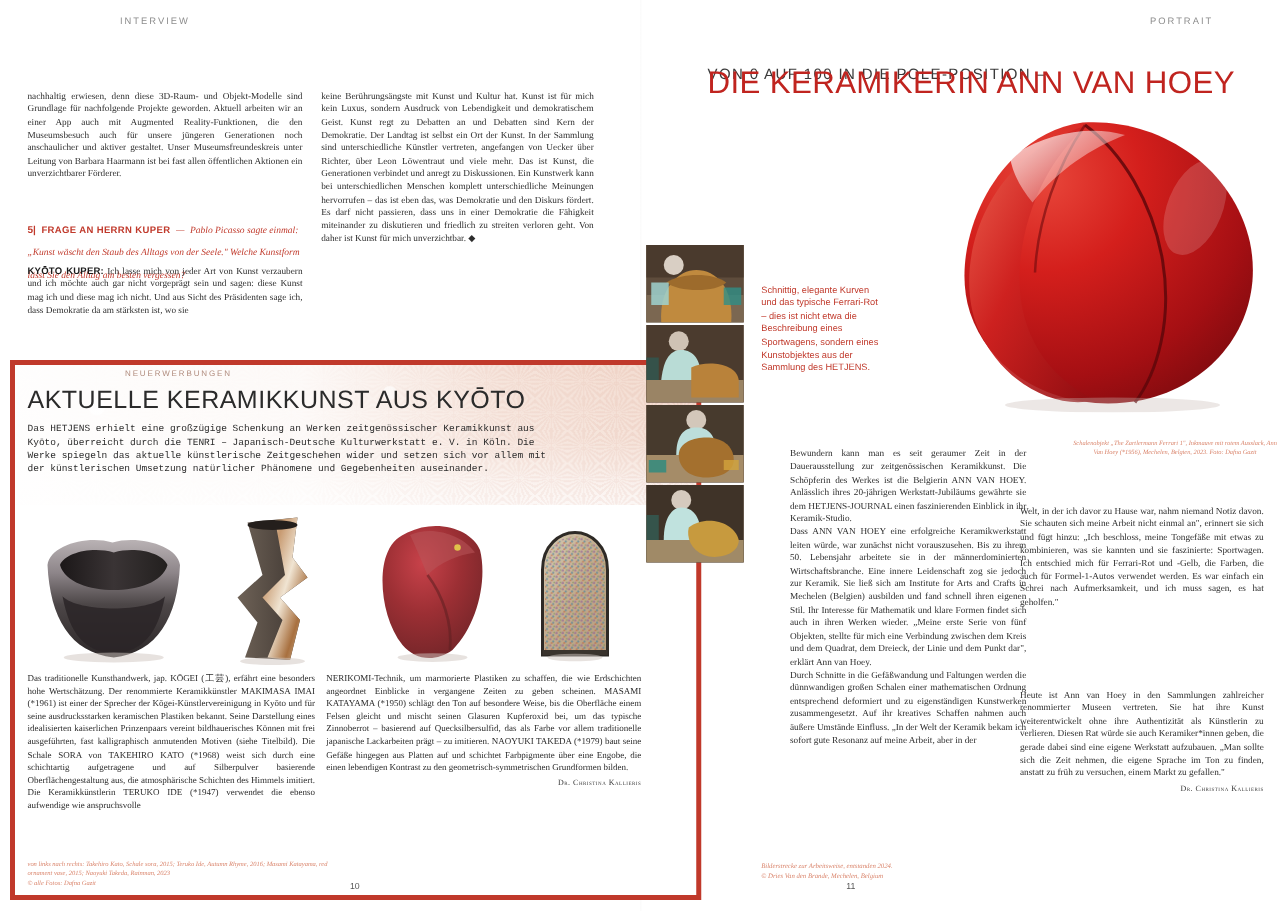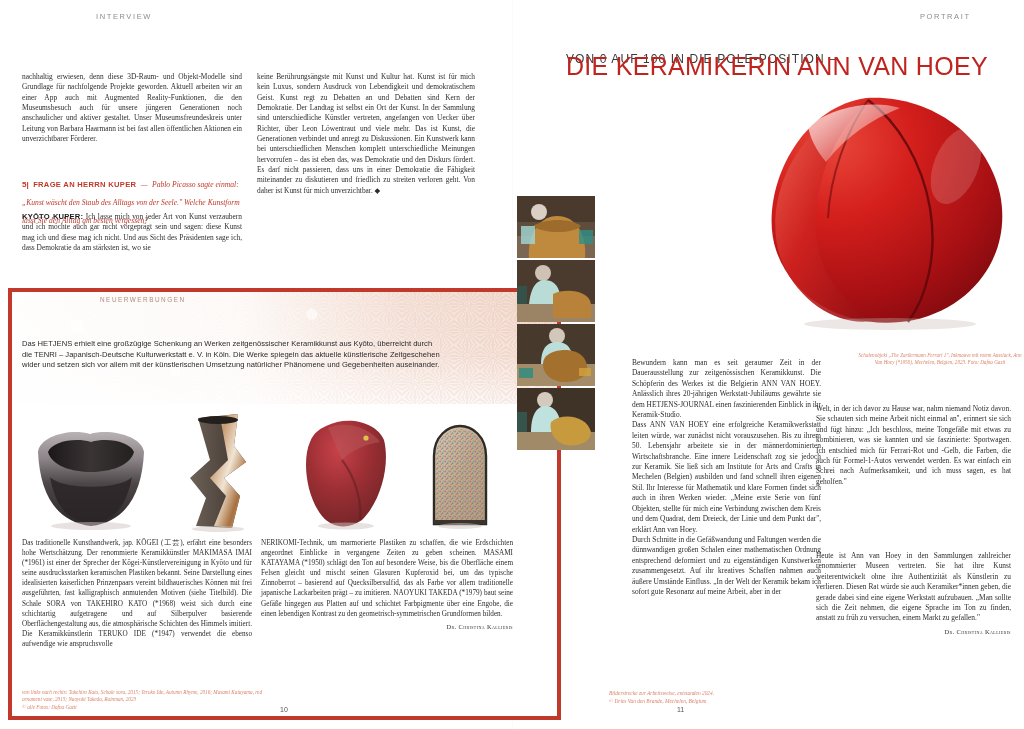"Schnittig, elegante Kurven und das" div.intro-red { html: none -> <div>Schnittig, elegante Kurven und das typische Ferrari-Rot – dies ist nicht etwa die Beschreibung eines Sportwagens, sondern eines Kunstobjektes aus der Sammlung des HETJENS.</div> }
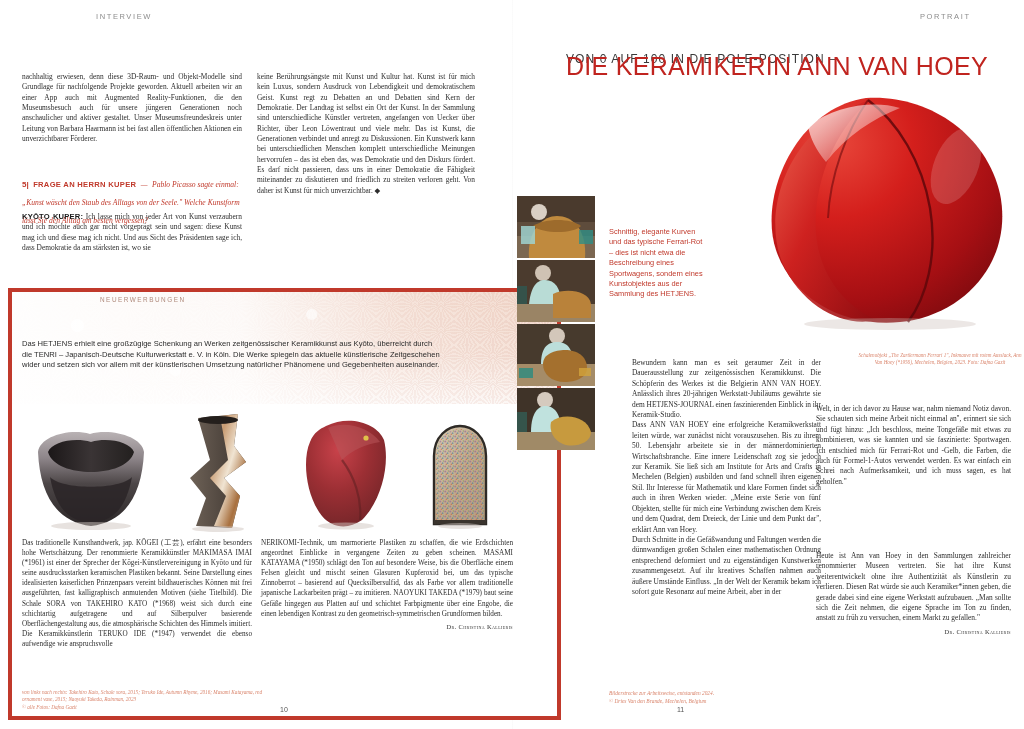"AKTUELLE KERAMIKKUNST AUS KYŌTO" div.article-title { html: none -> <div>AKTUELLE KERAMIKKUNST AUS KYŌTO</div> }
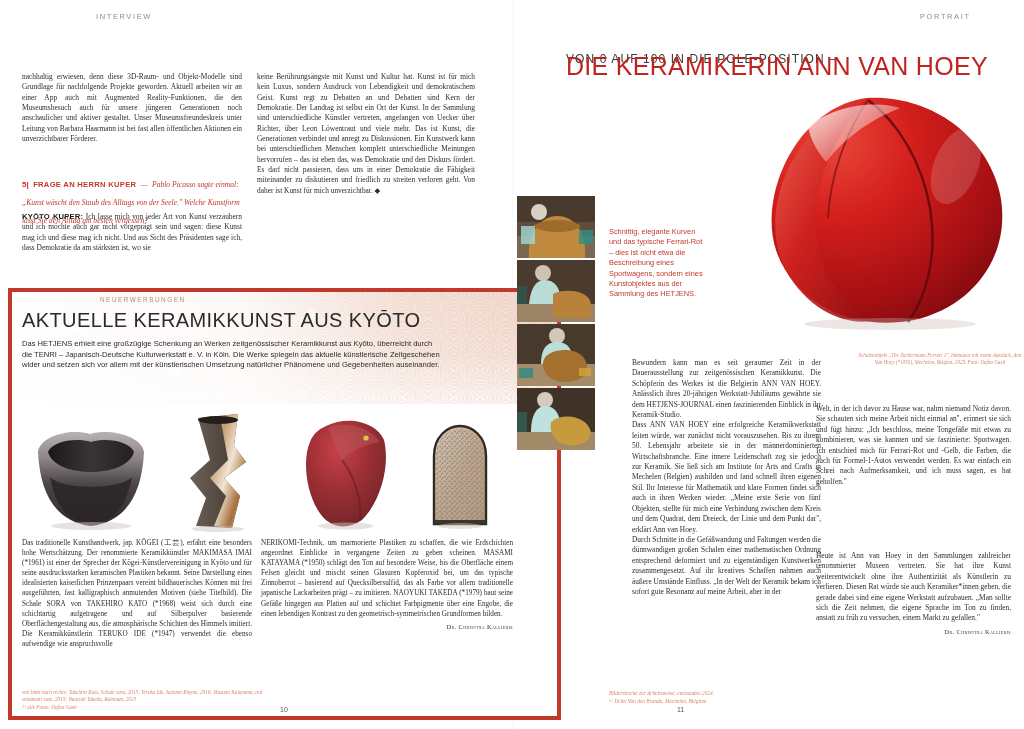"Das HETJENS erhielt eine großzügige" .article-lede { font-family: Liberation Sans, sans-serif -> Liberation Mono, monospace }
